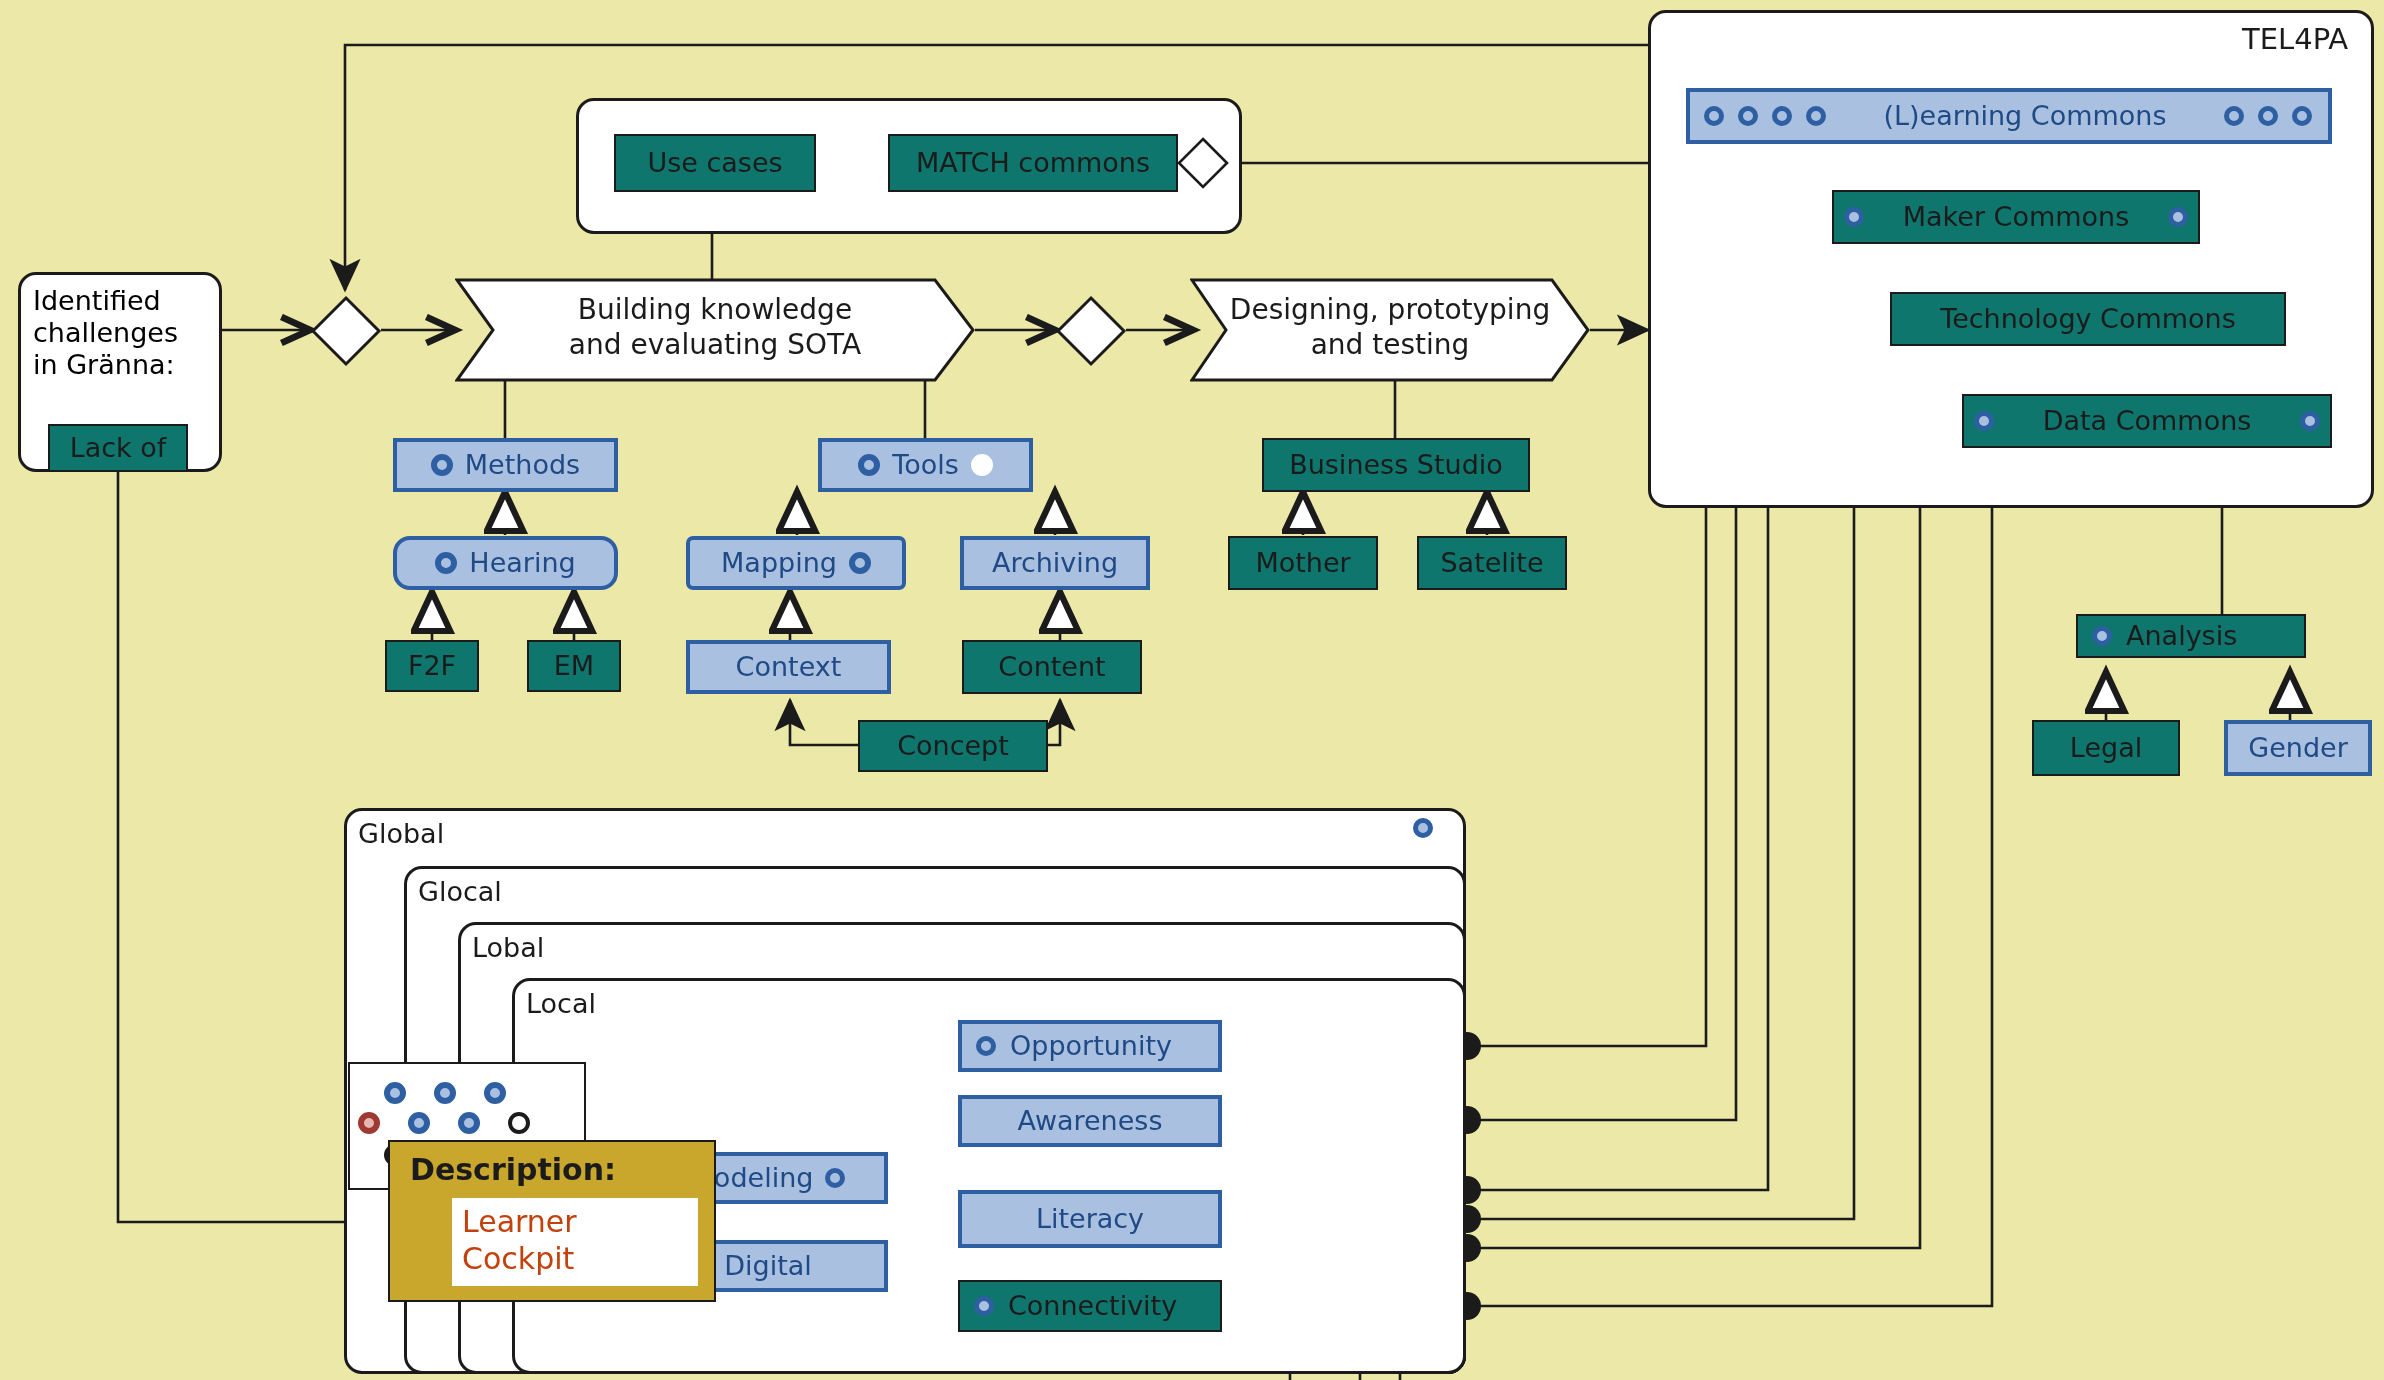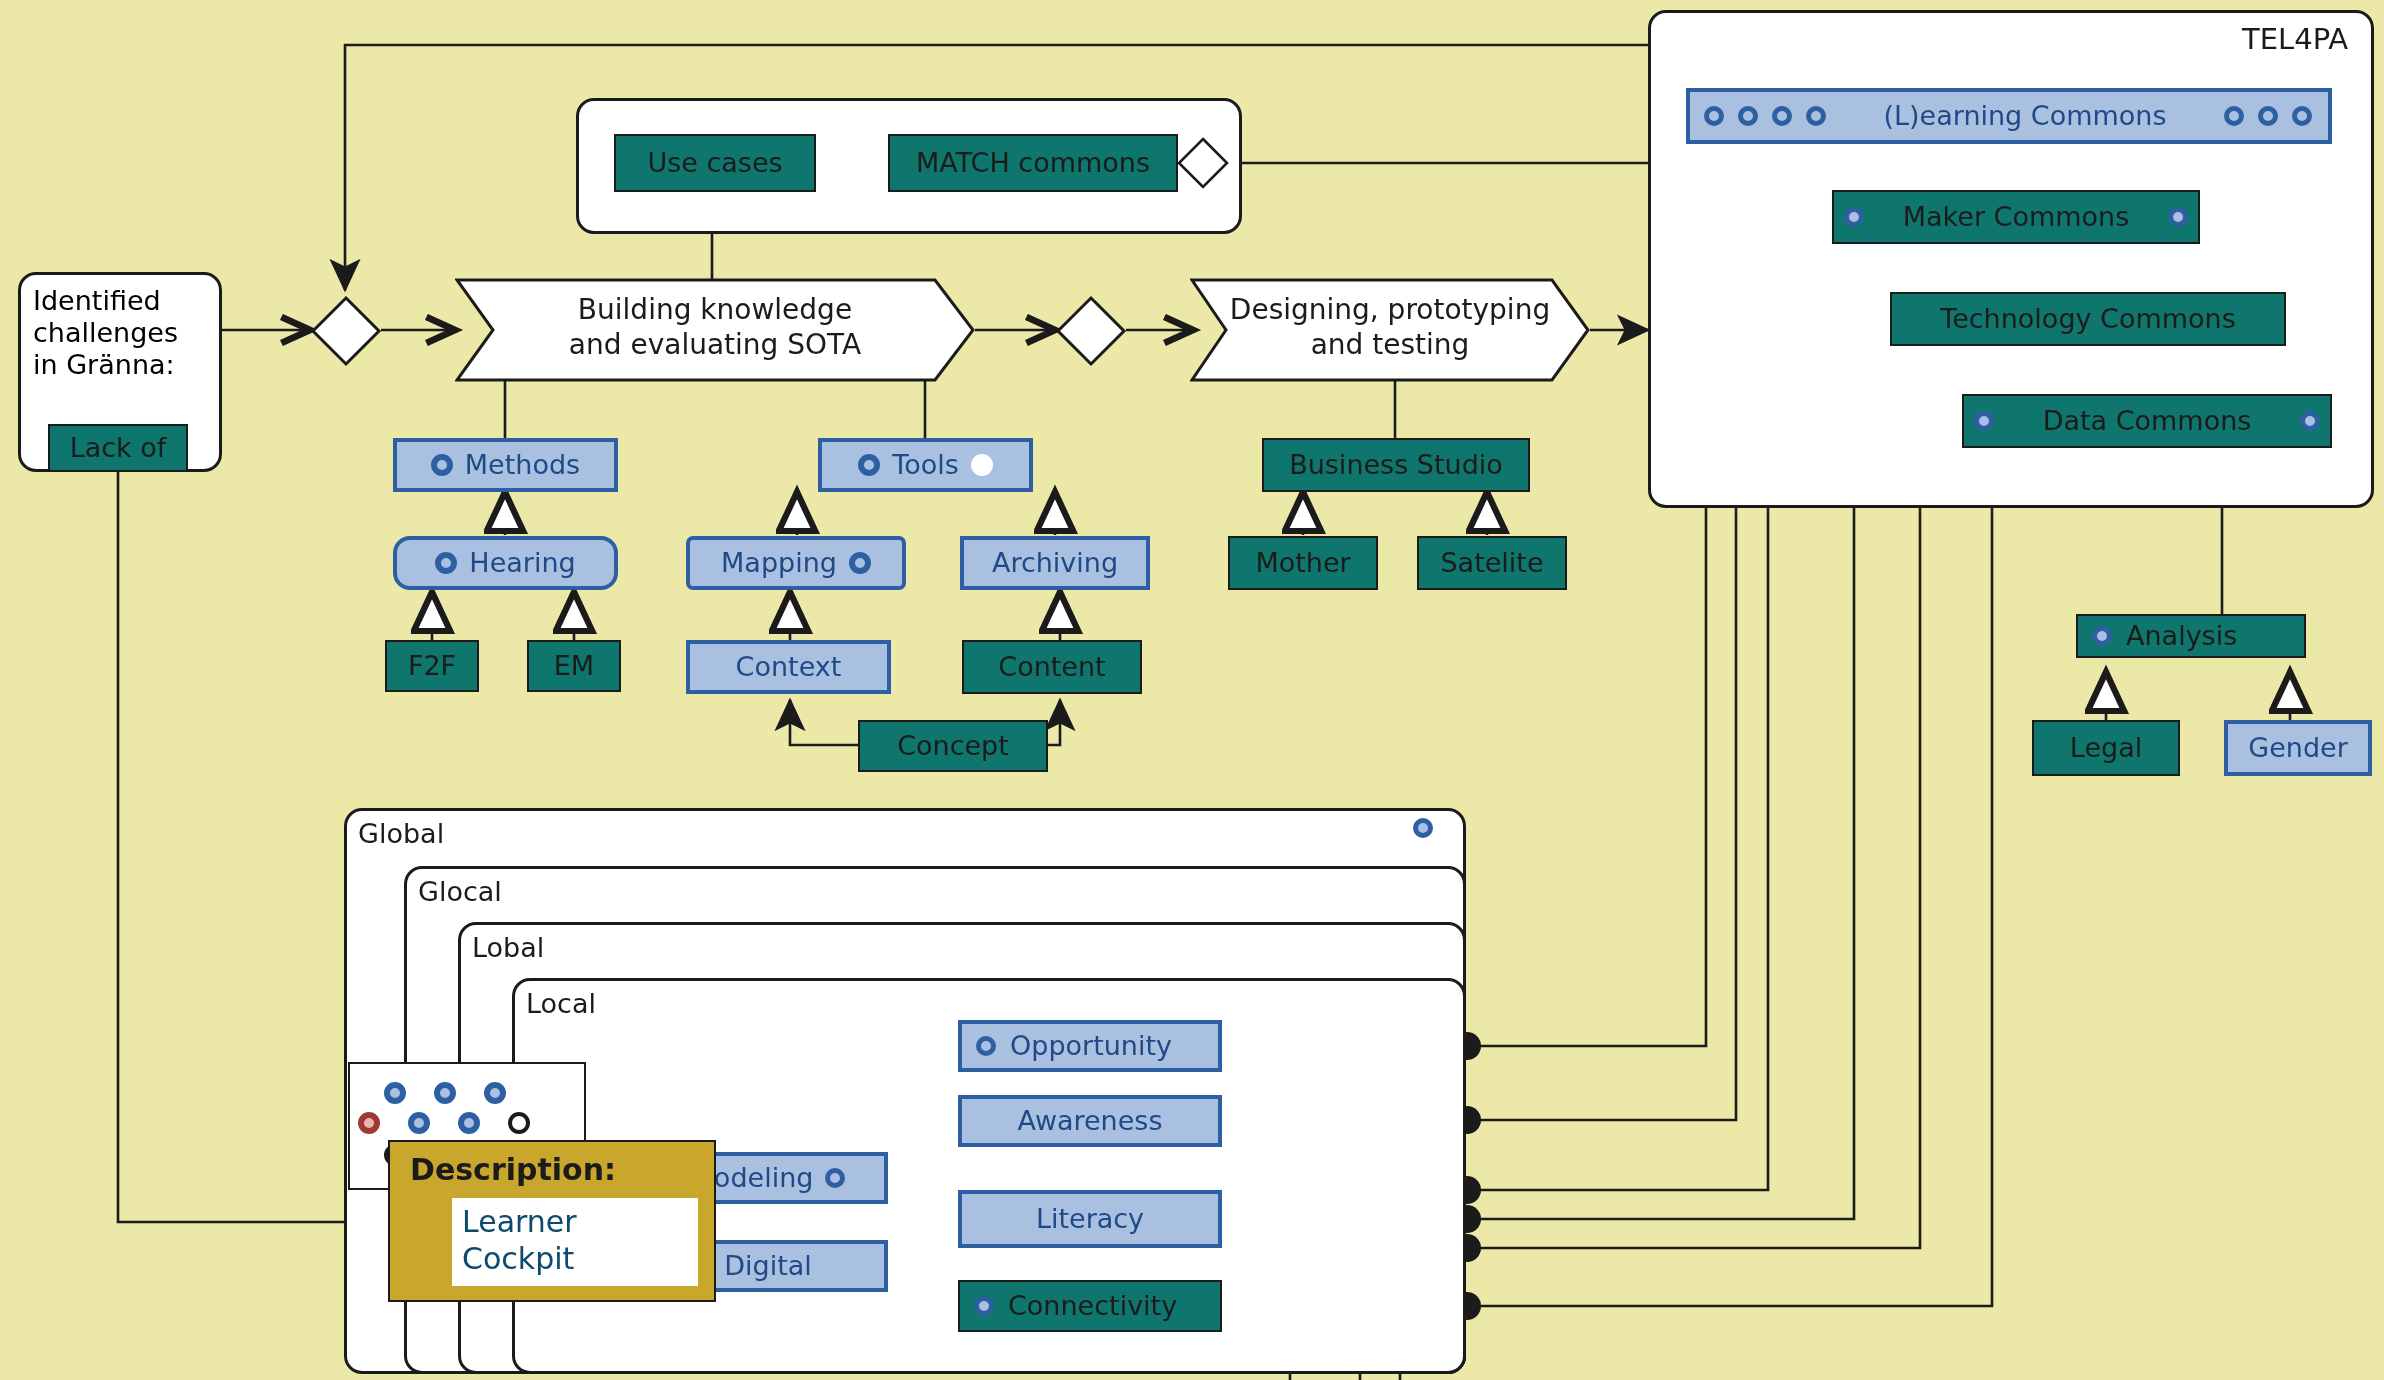"Learner" .tt-body { color: #0c4a6e -> #c2410c }
